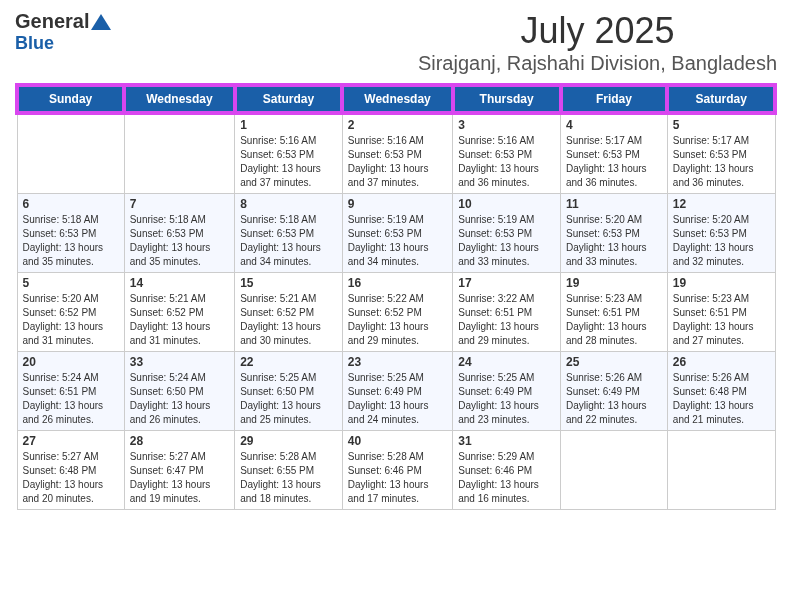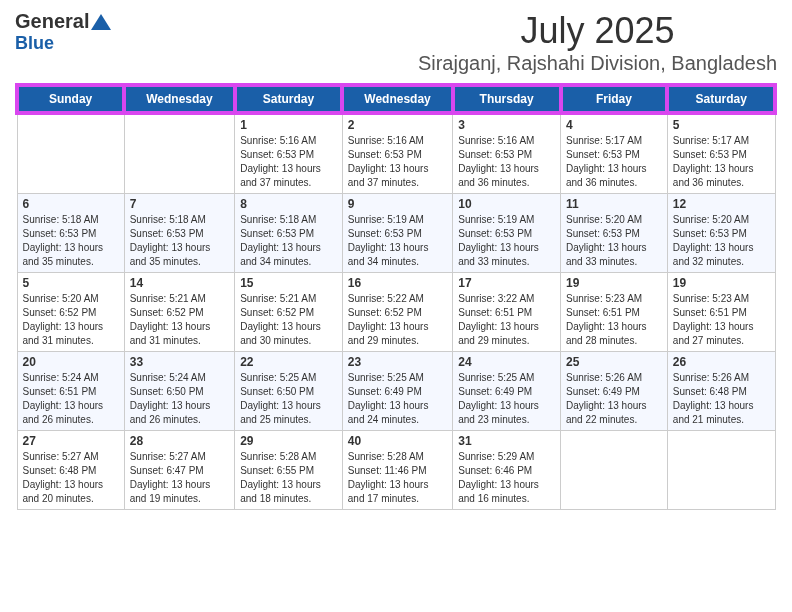"Sunrise: 5:28 AM Sunset: 11:46" div.day-info { text: 11:46 -> 6:46 }
